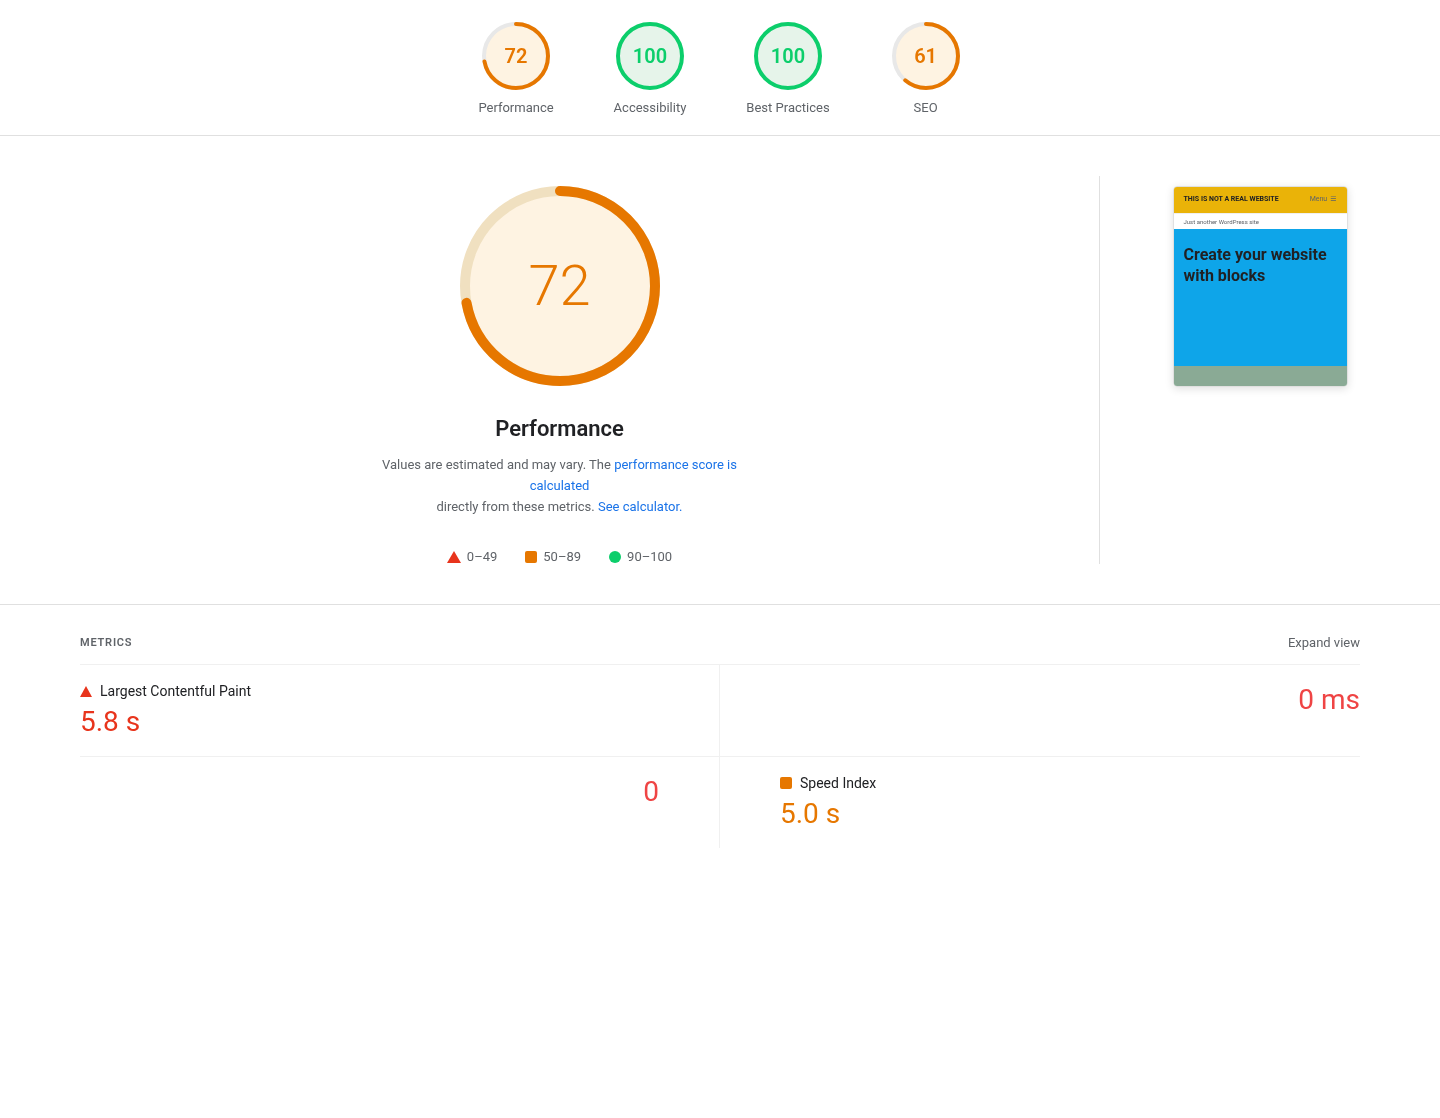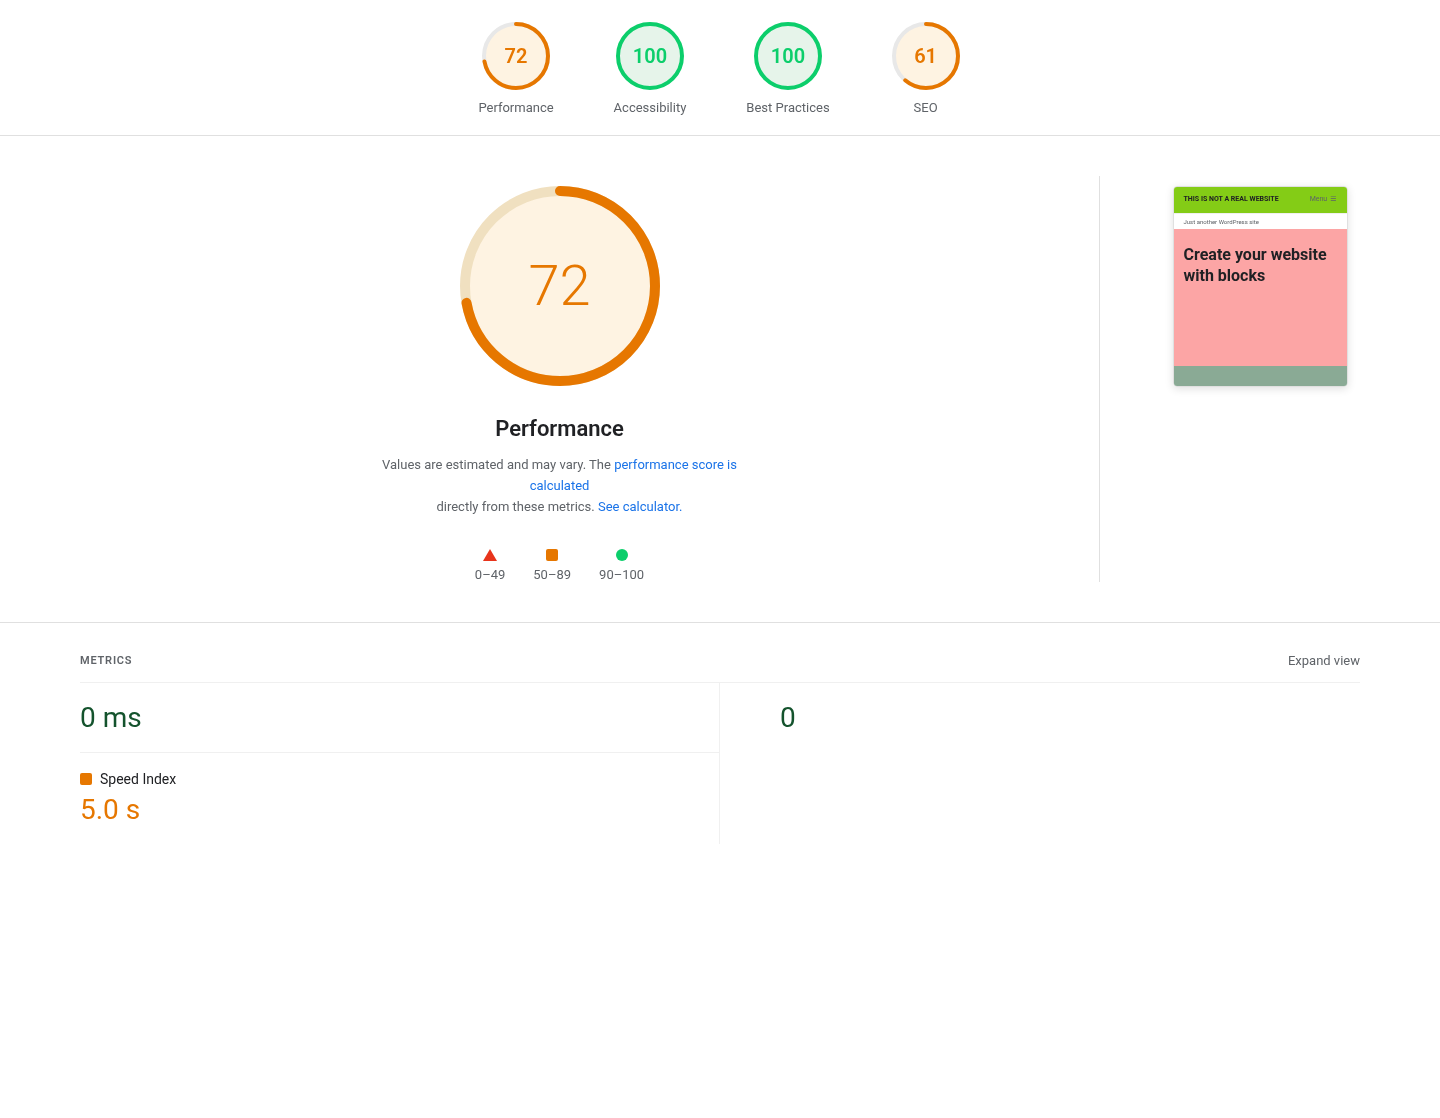"THIS IS NOT A REAL" .screenshot-header { background: #84cc16 -> #eab308 }
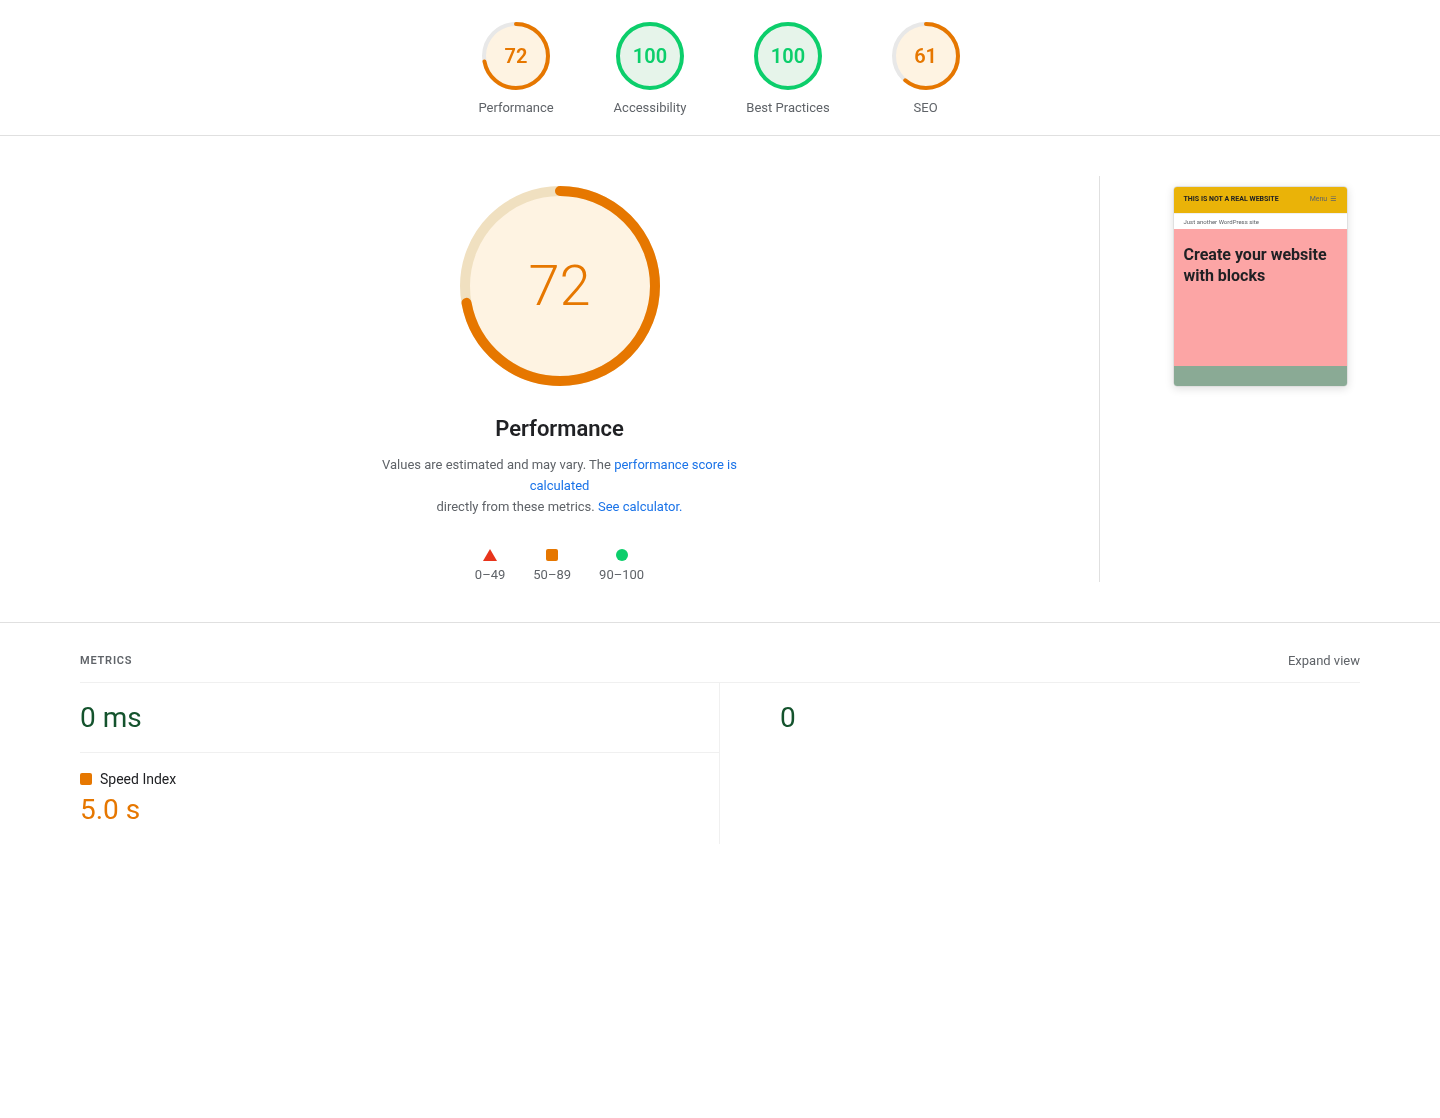"Create your website with blocks" .screenshot-hero { background: #fca5a5 -> #0ea5e9 }
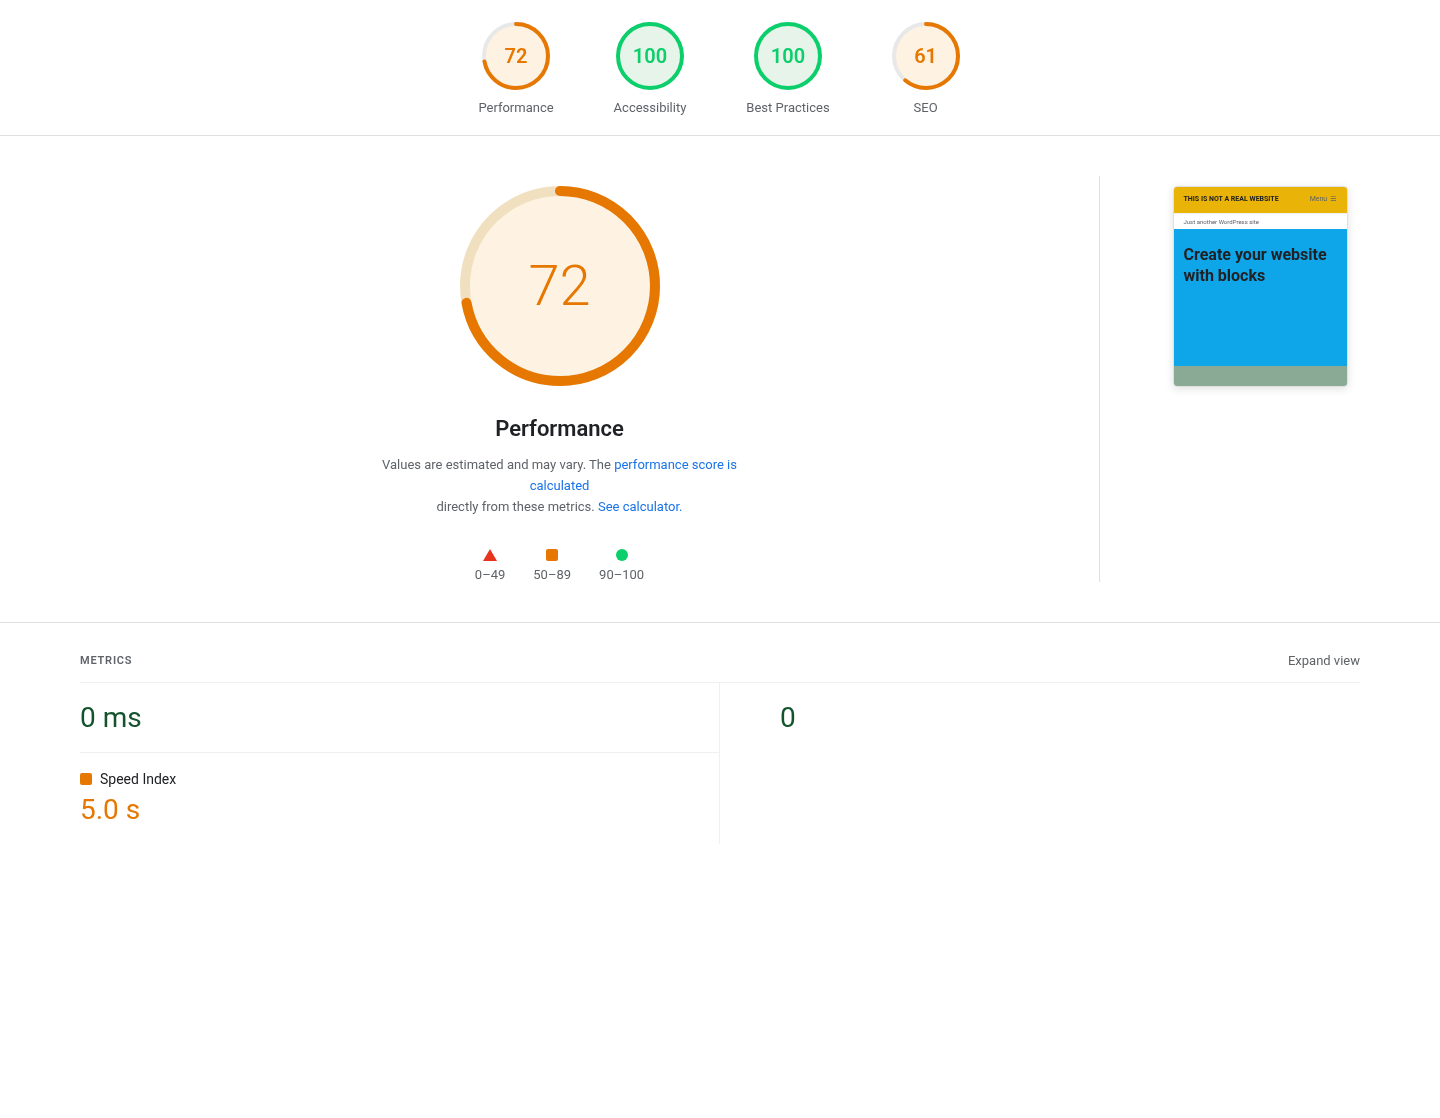"0–49" .legend-item { flex-direction: column -> none }
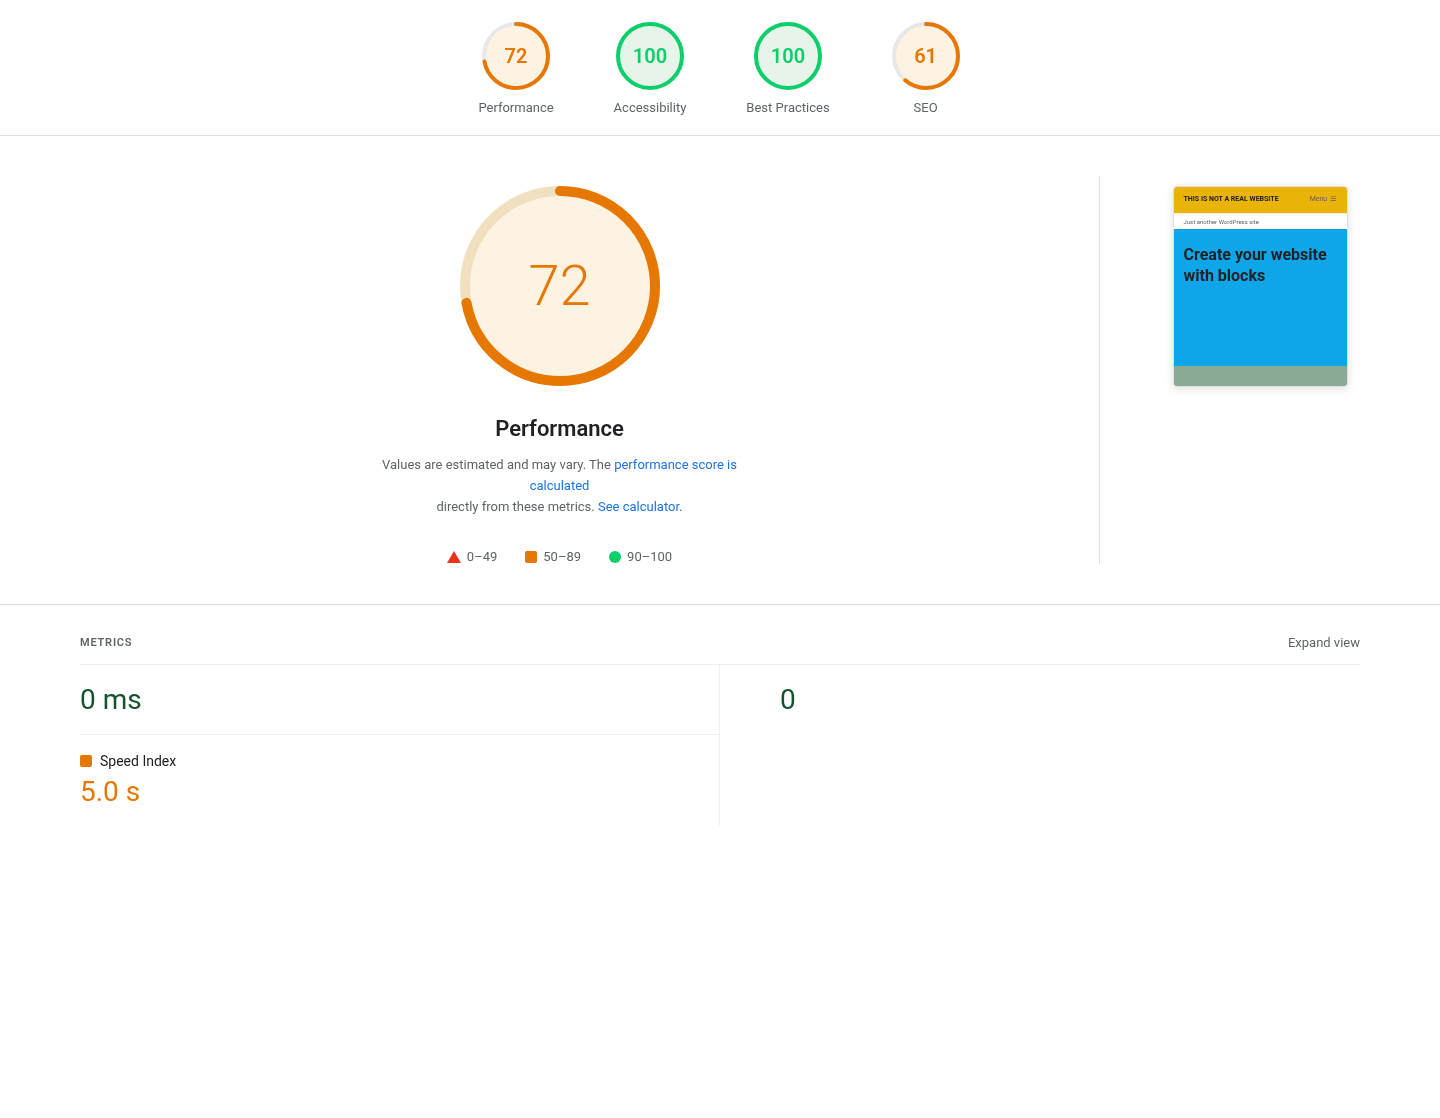"Largest Contentful Paint" div.metric-item { html: none -> <div> <div> <div></div> <span>Largest Contentful Paint</span> </div> <div>5.8 s</div> </div> }
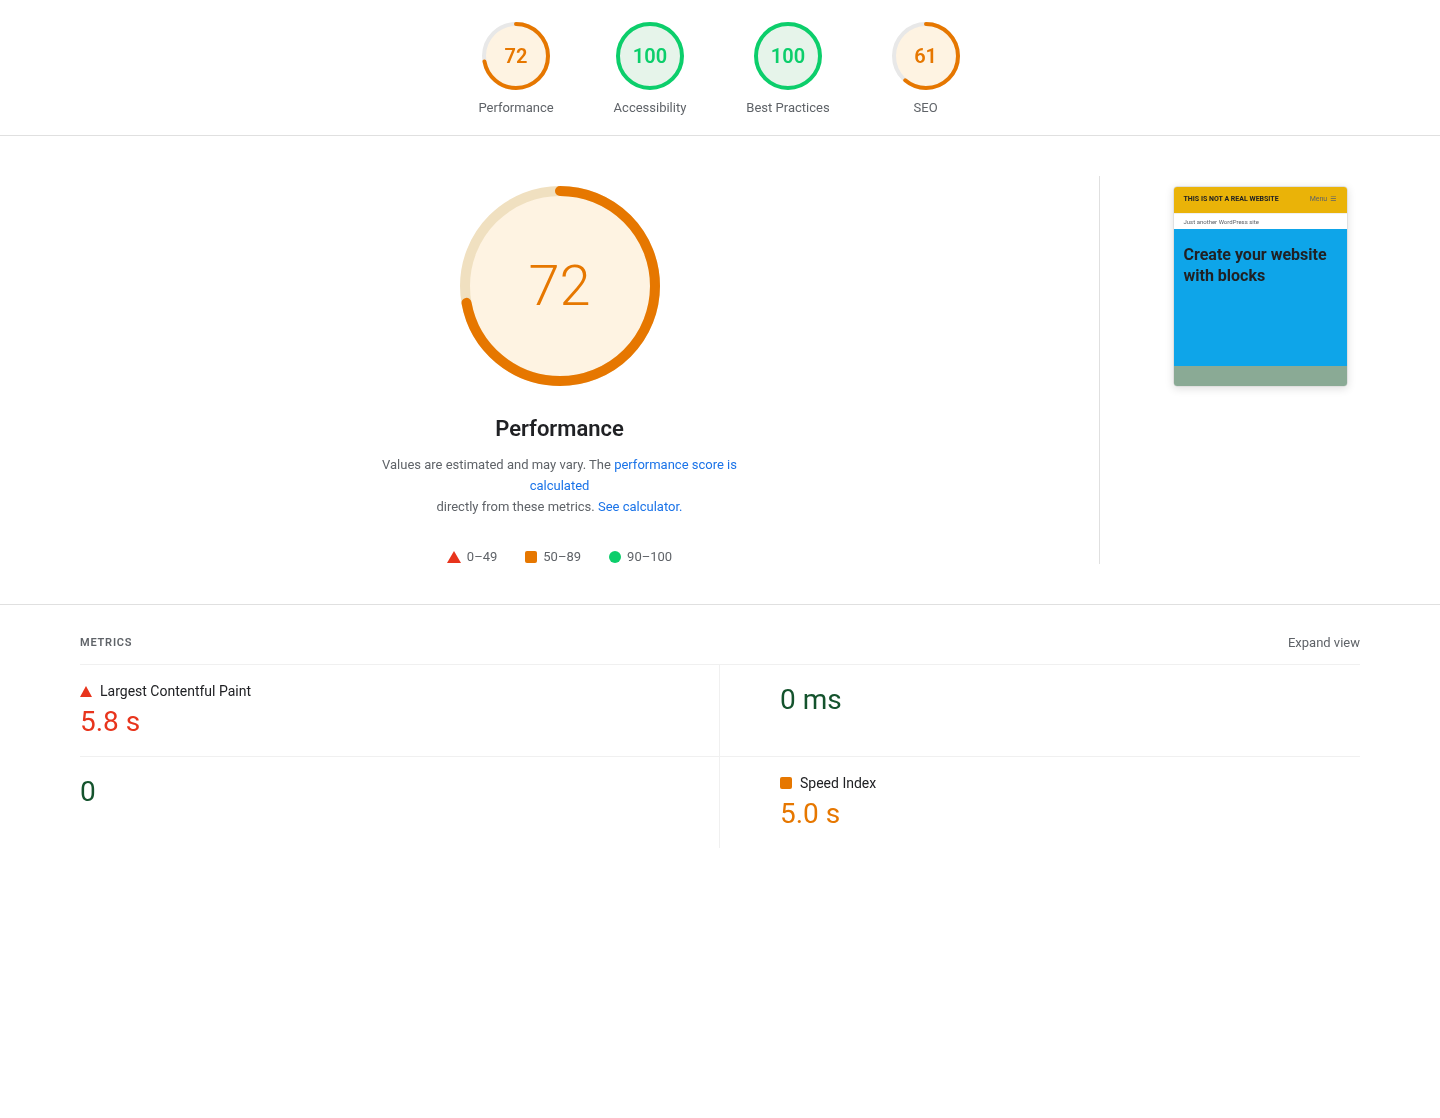"0 ms" .metric-value.green { color: #14532d -> #ef4444; text-align: none -> right }
